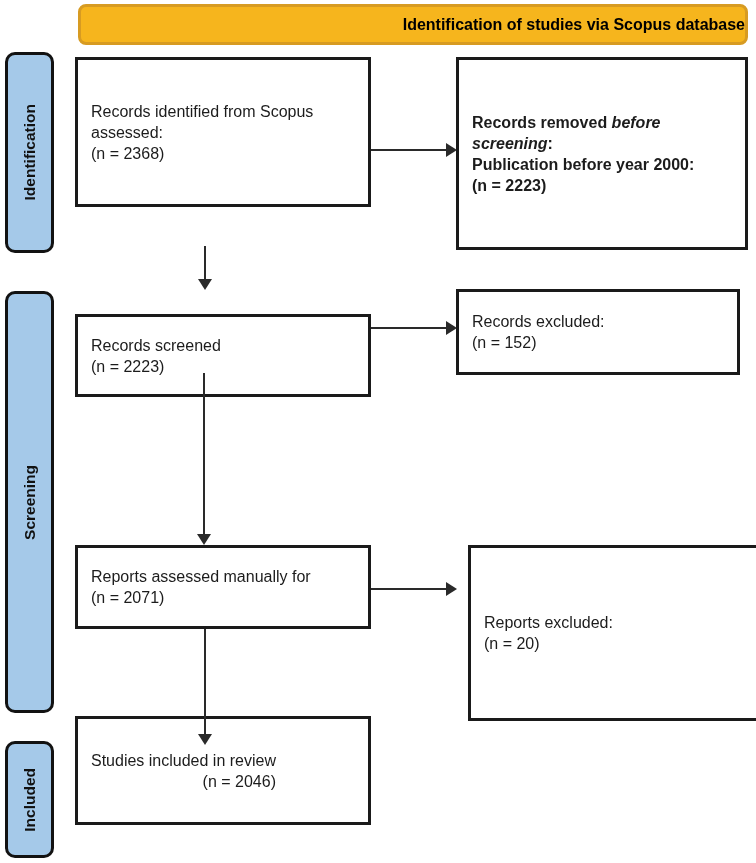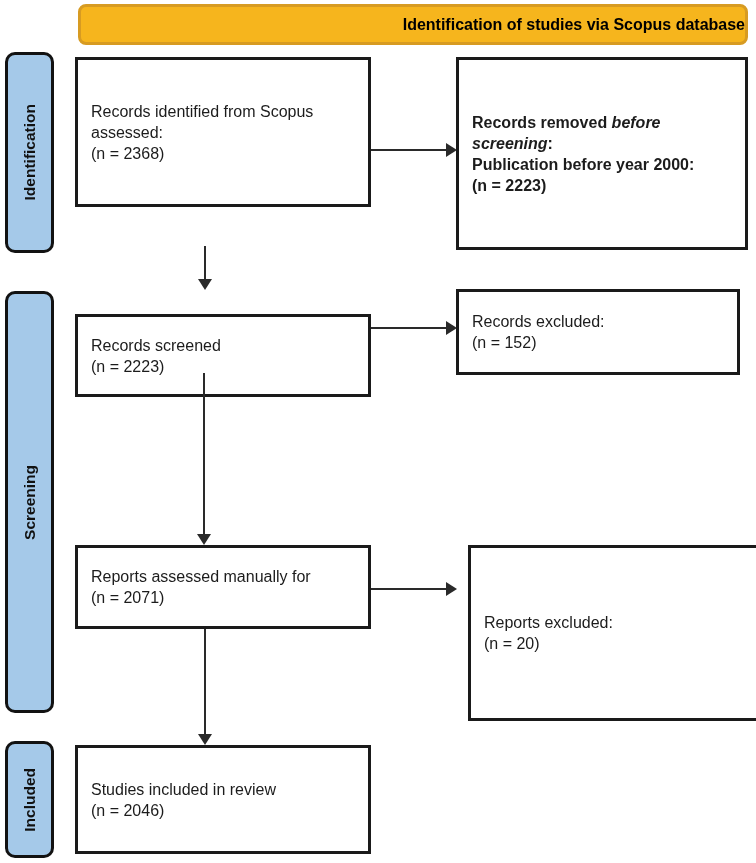"Studies included in review" #box-studies-included { text-align: none -> right; top: 745px -> 716px }
